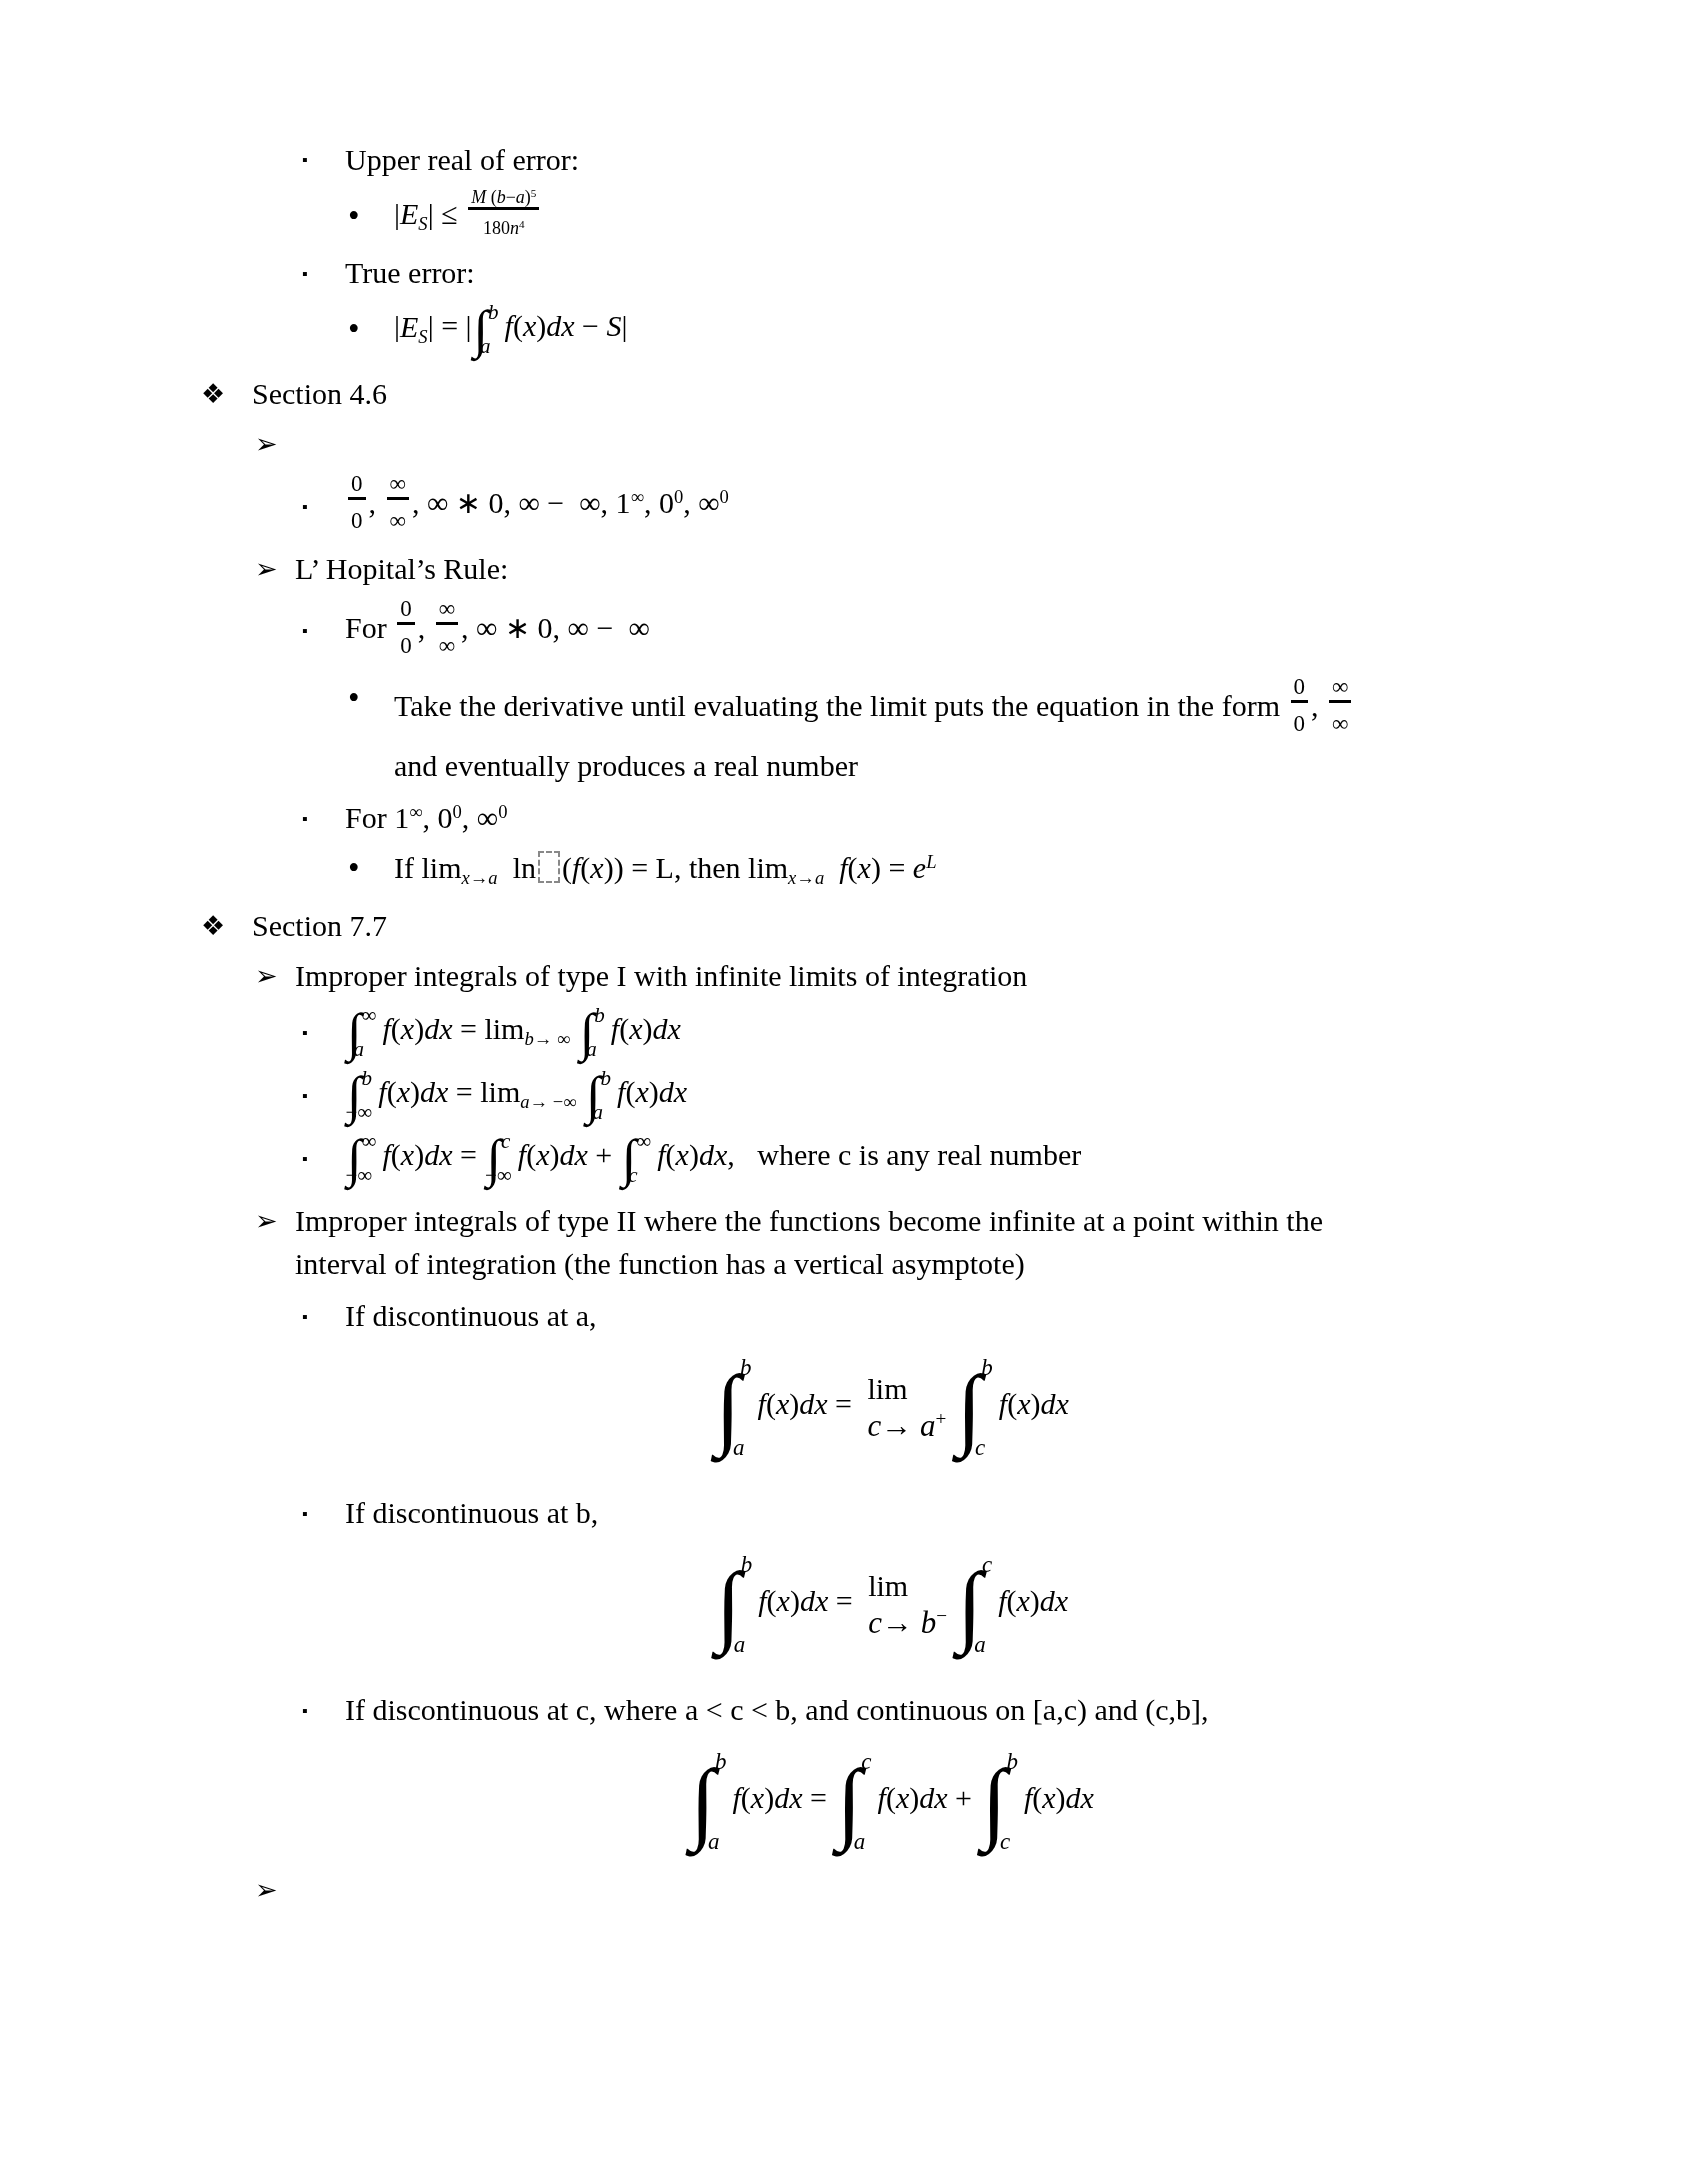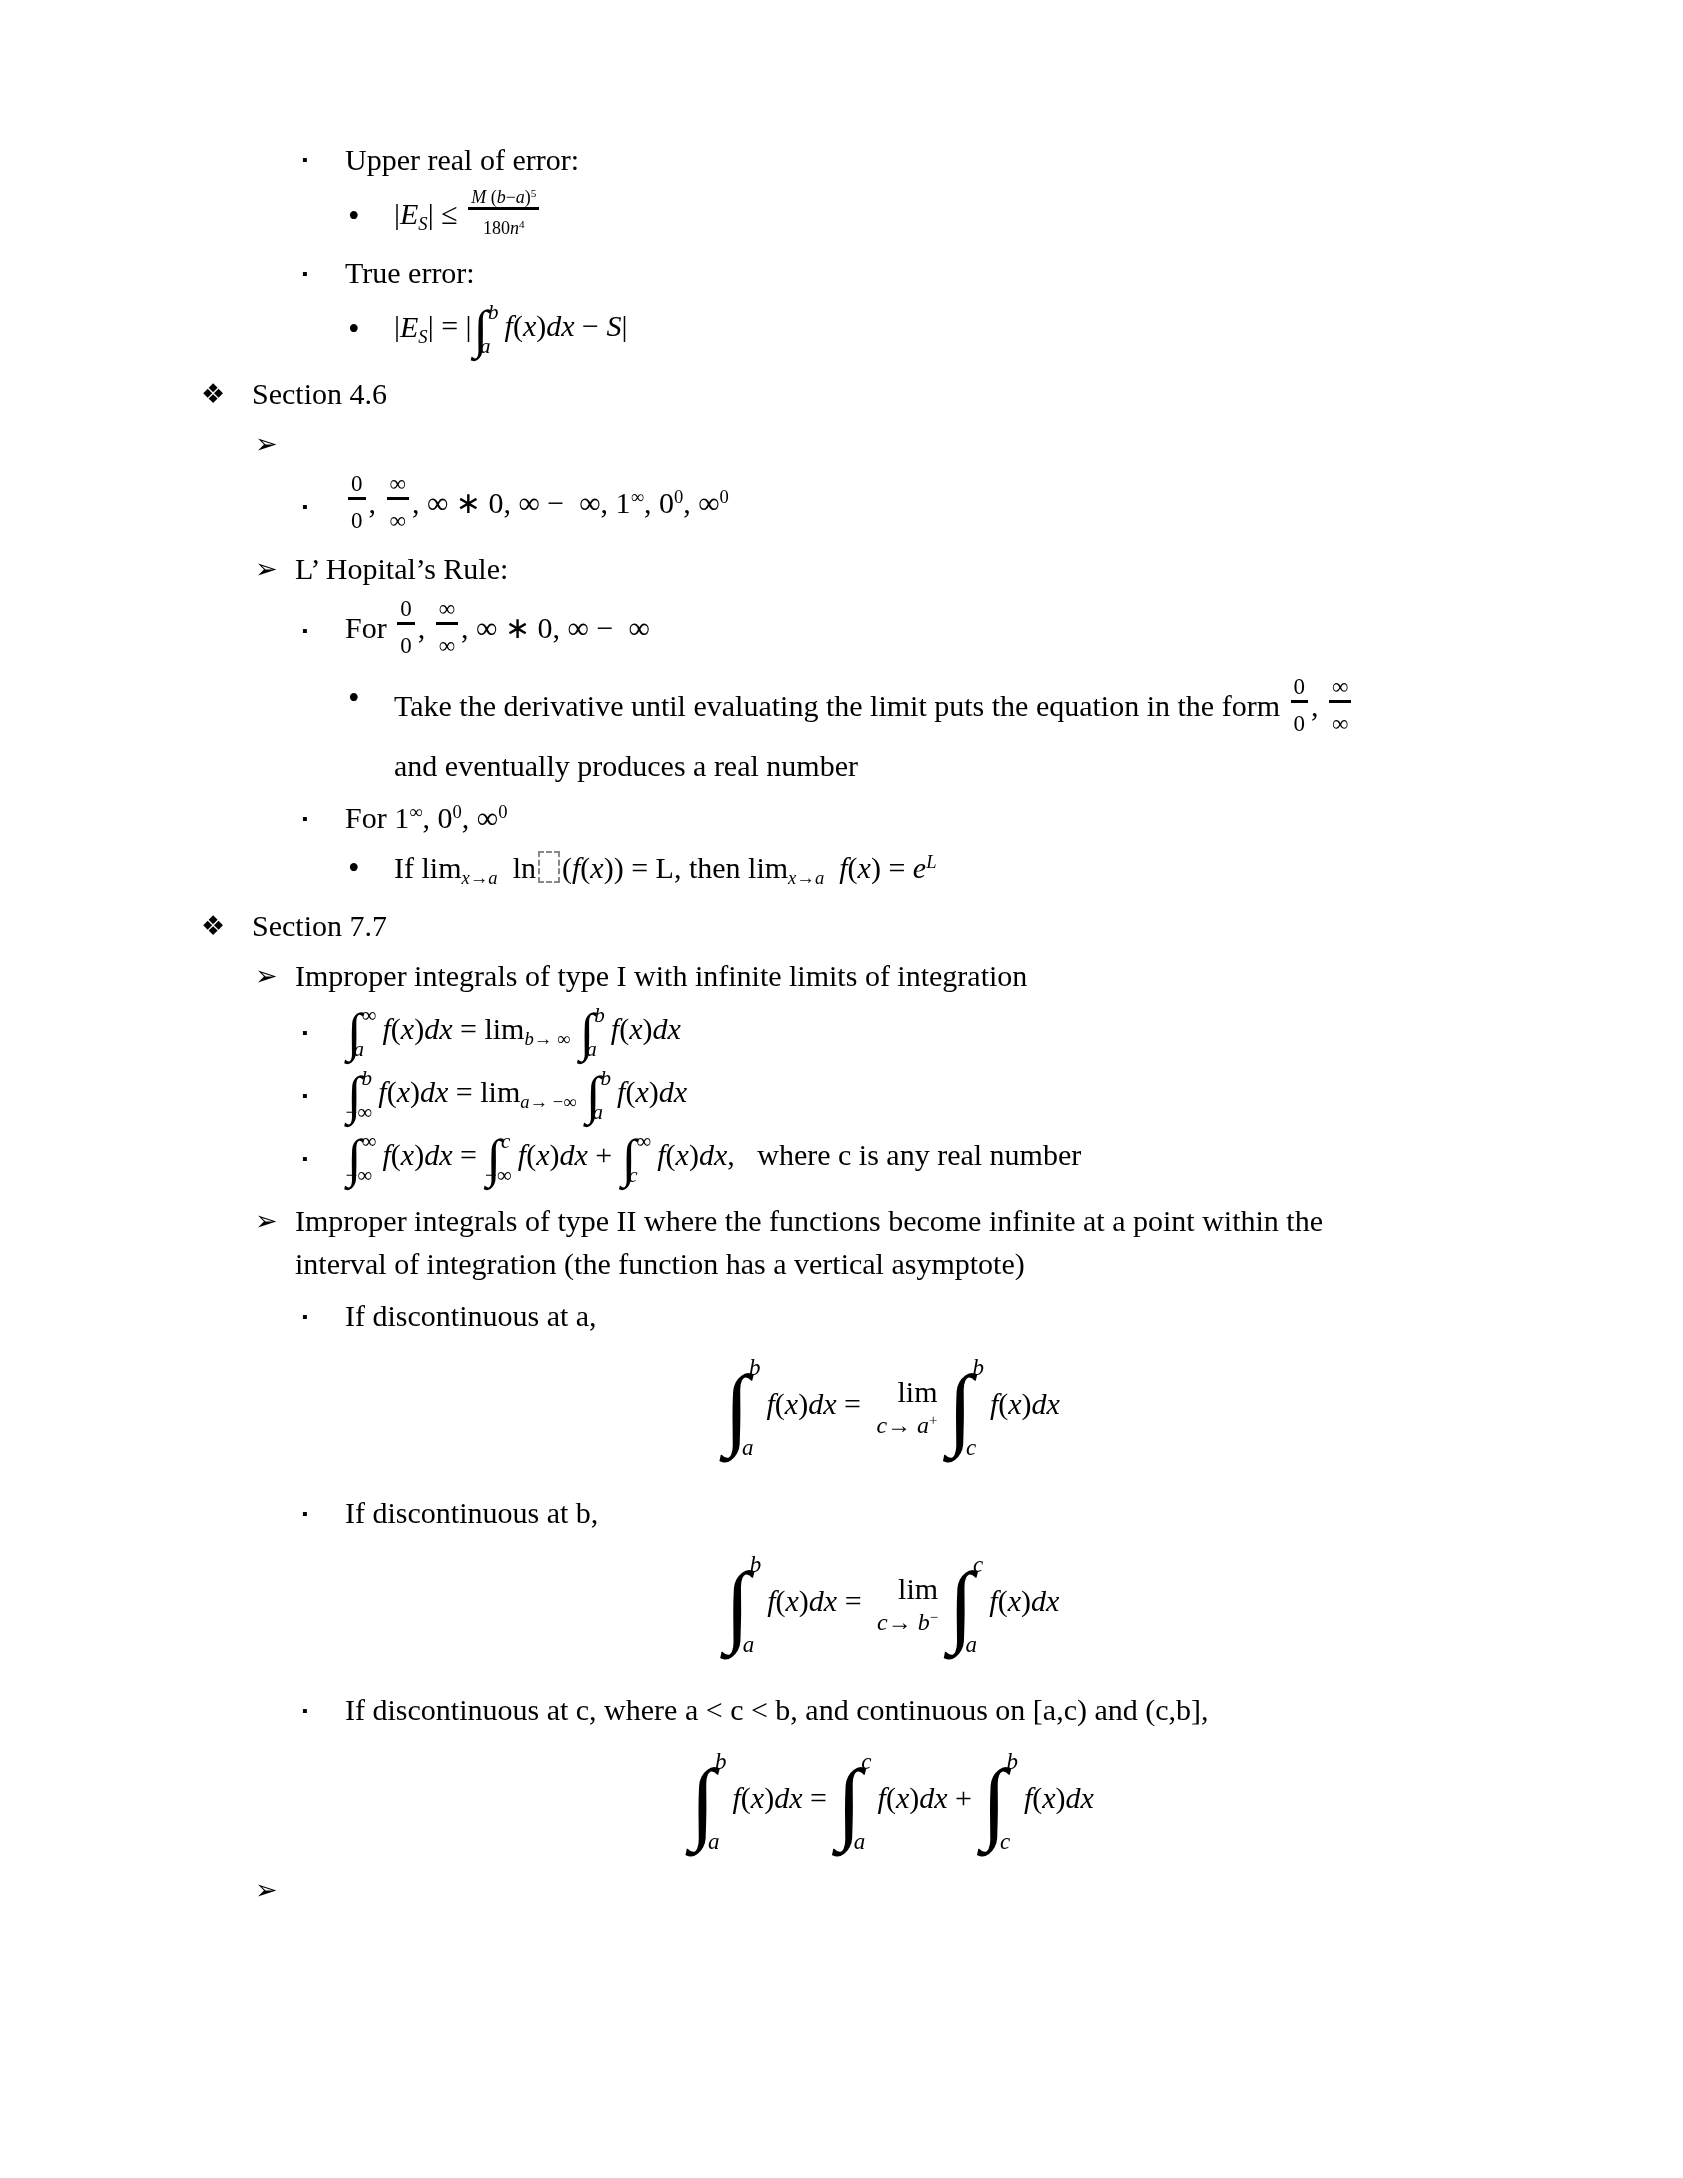"lim" .limu { align-items: flex-end -> flex-start }
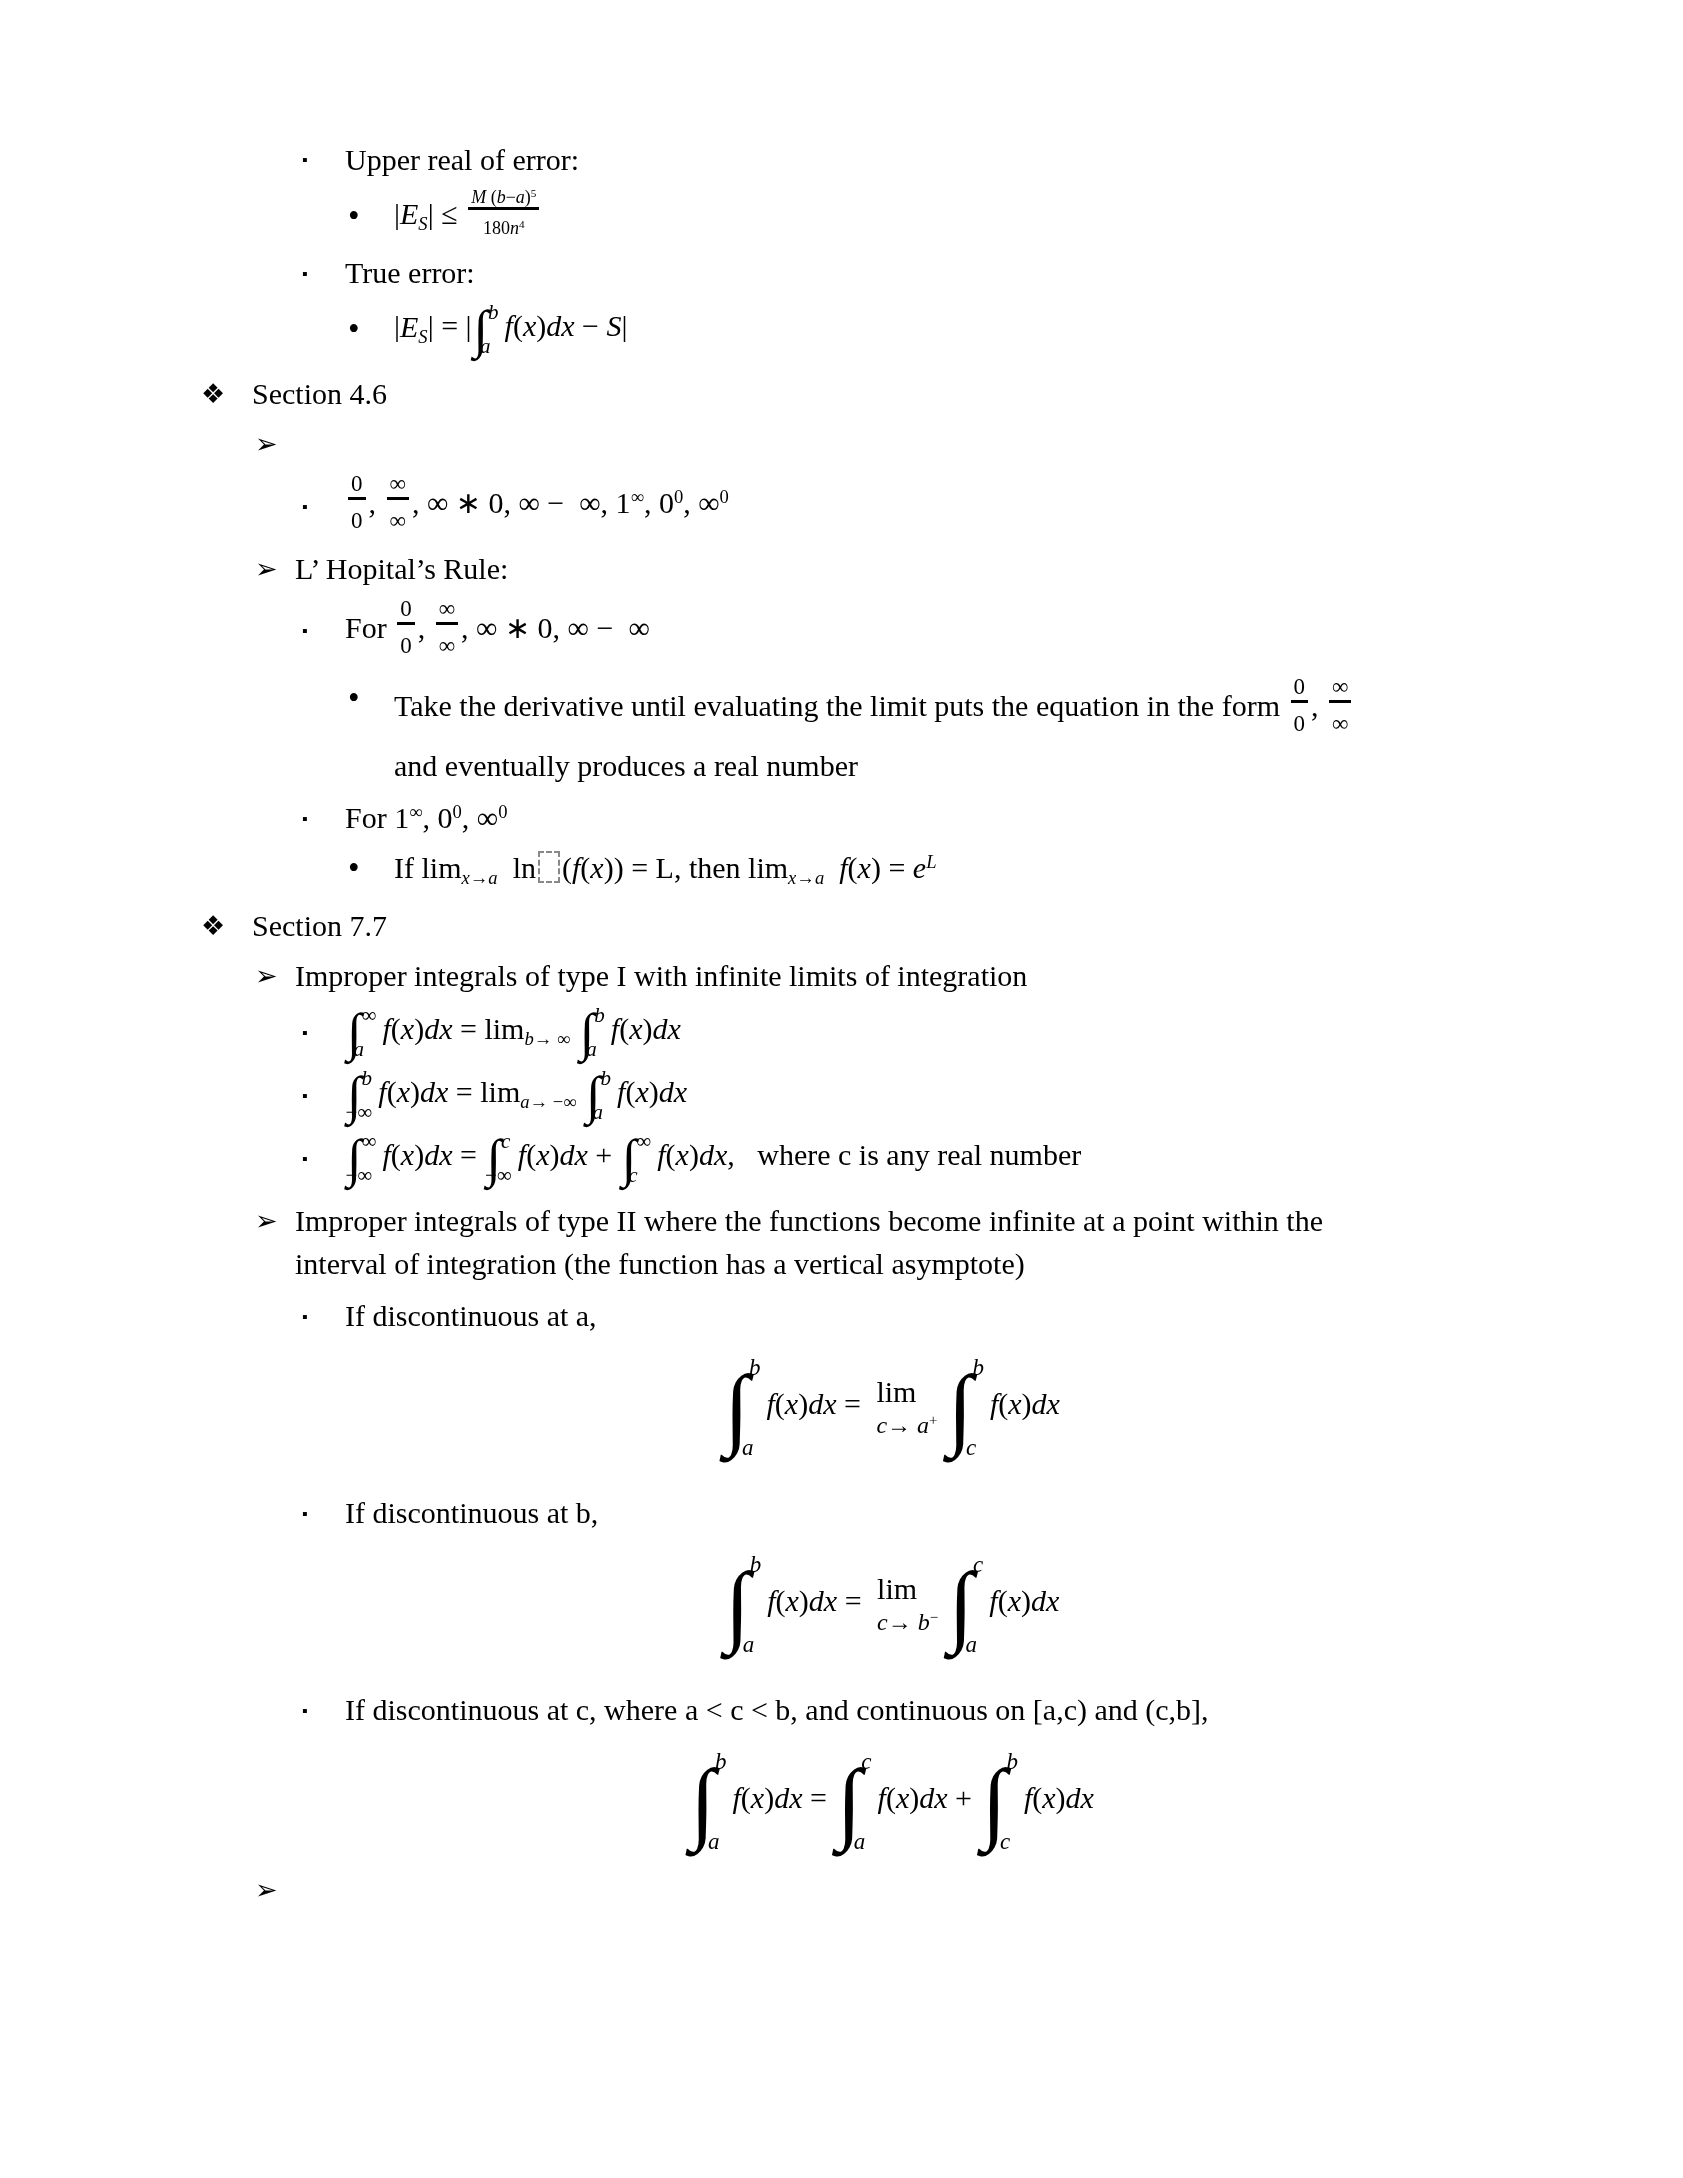"c→ a+" .limu .ls { font-size: 24px -> 31px }
